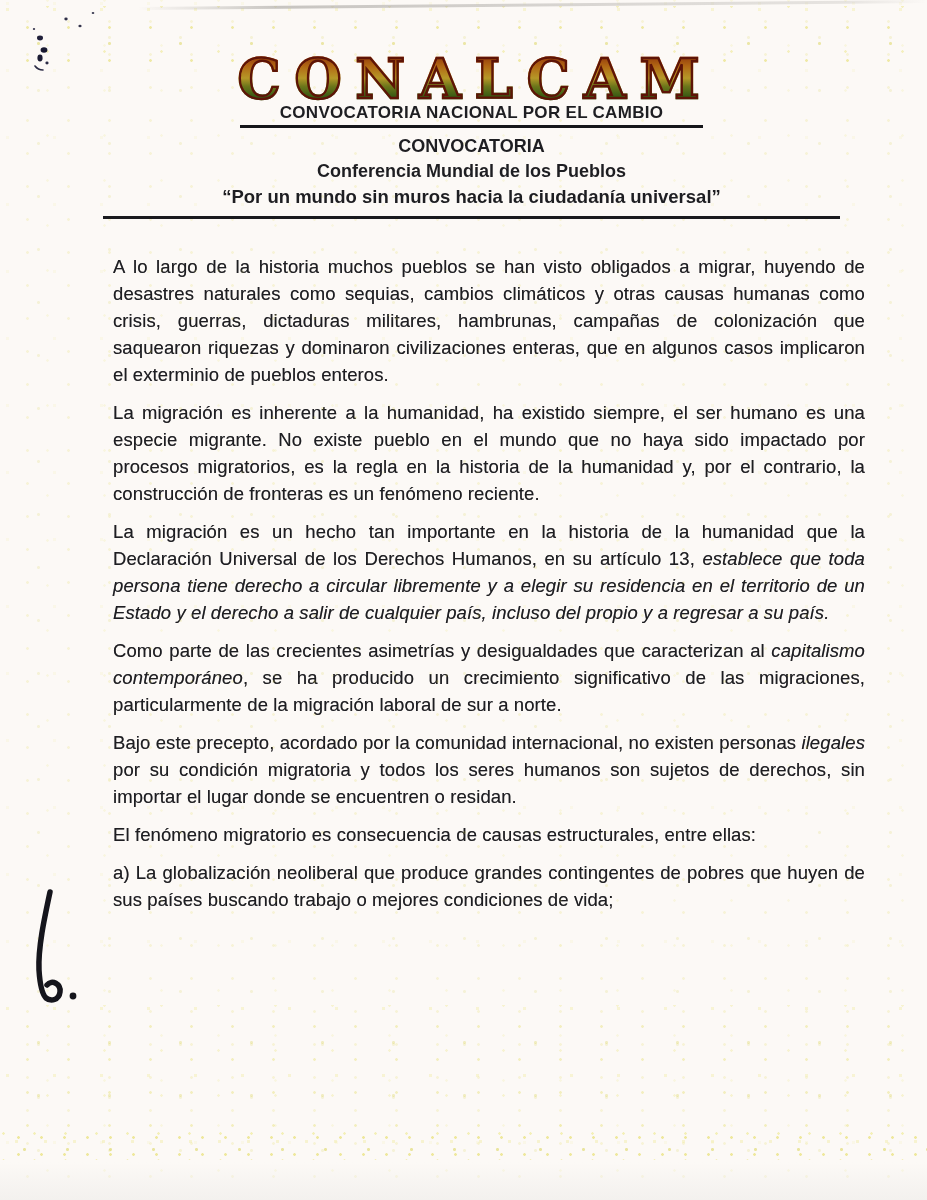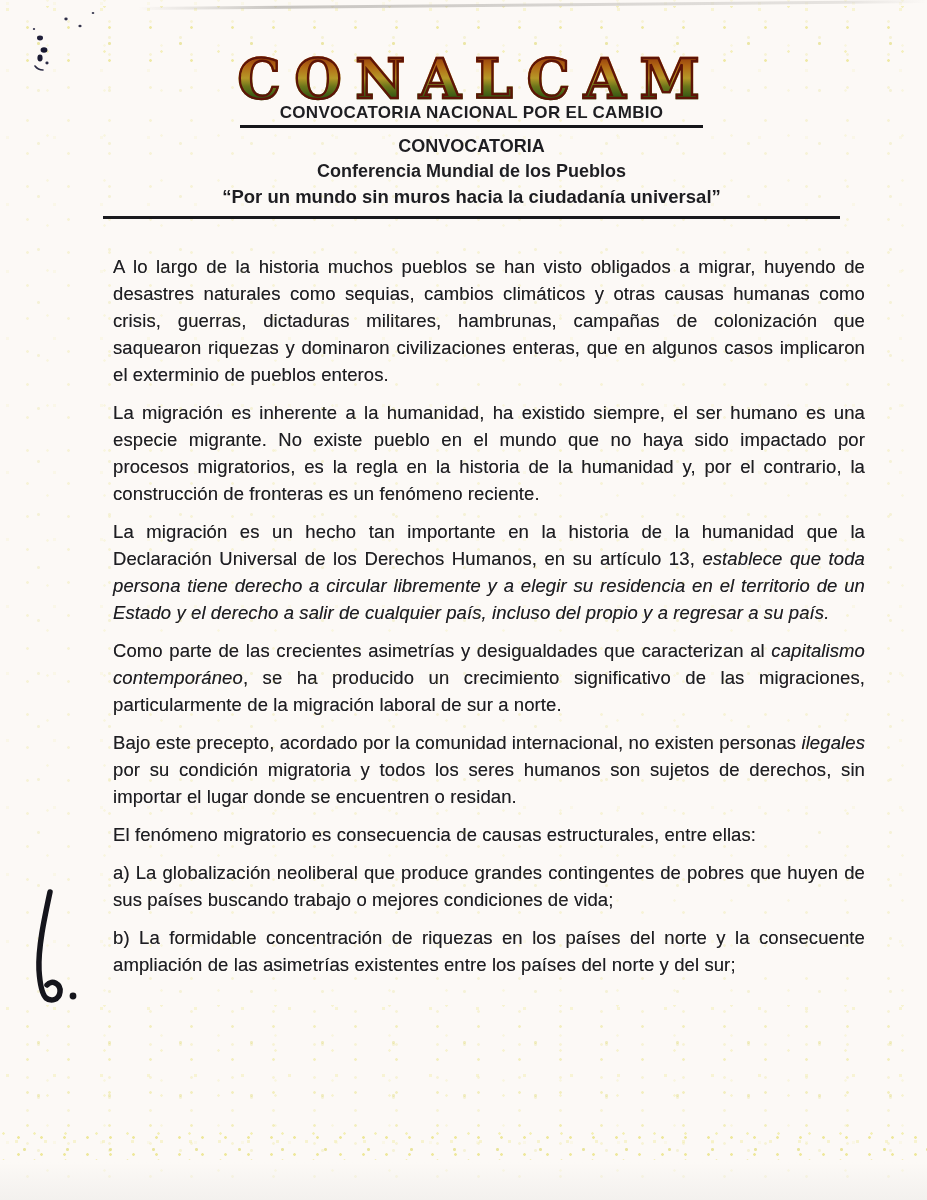"b) La formidable concentración de" p { html: <p><span>b) La formidable concentración de riquezas en los países del norte y la consecuente ampliación de las asimetrías existentes entre los países del norte y del sur;</span></p> -> none }
